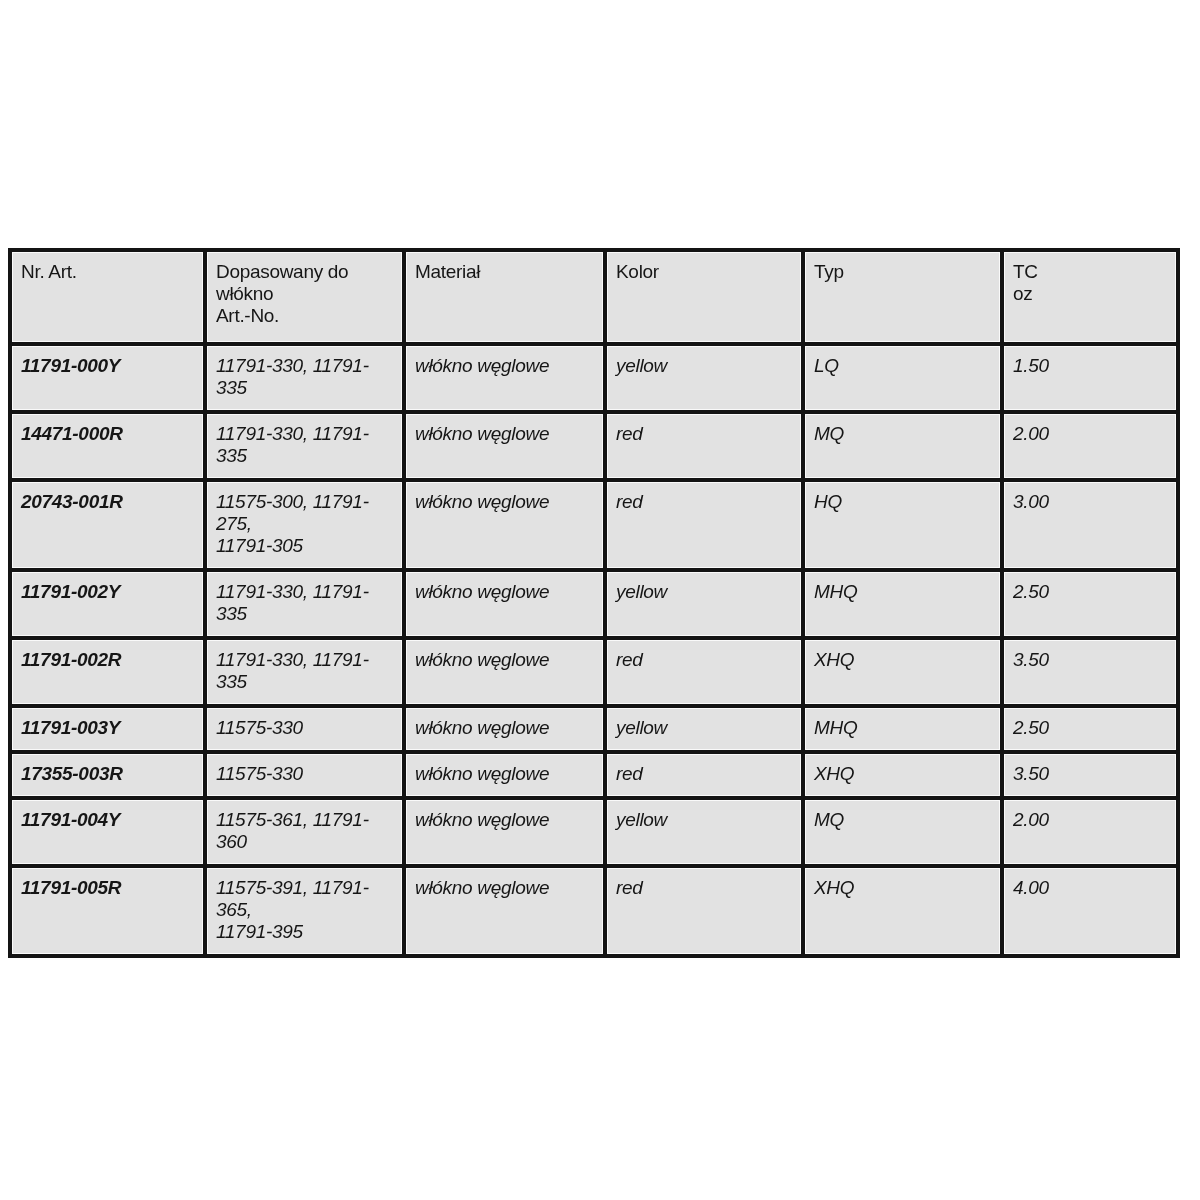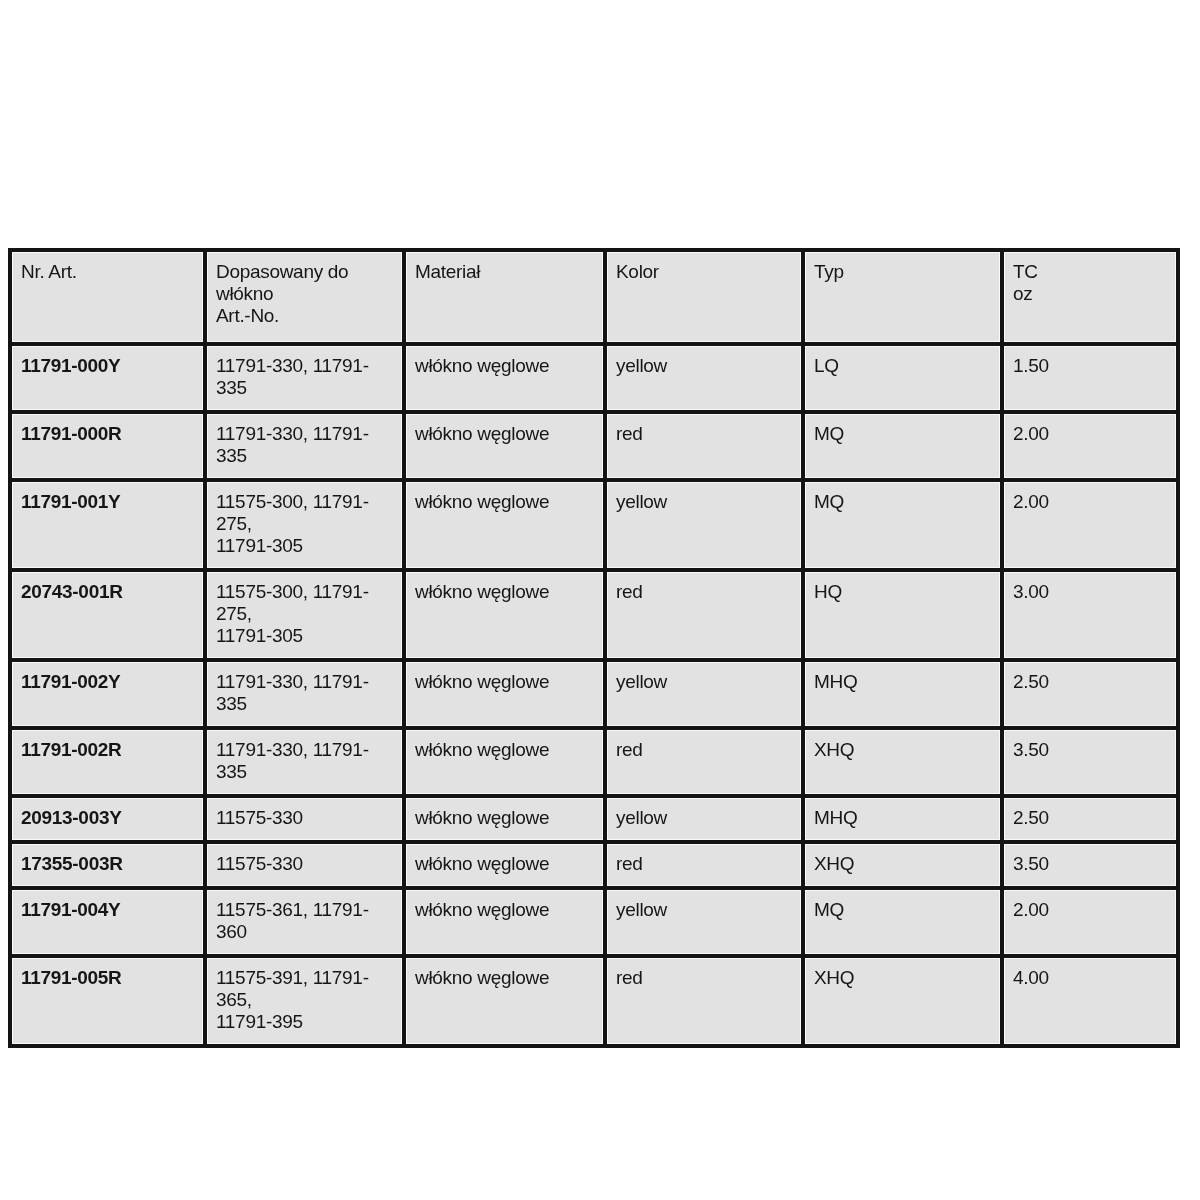"11791-000Y" .spec tbody tr { font-style: none -> italic }
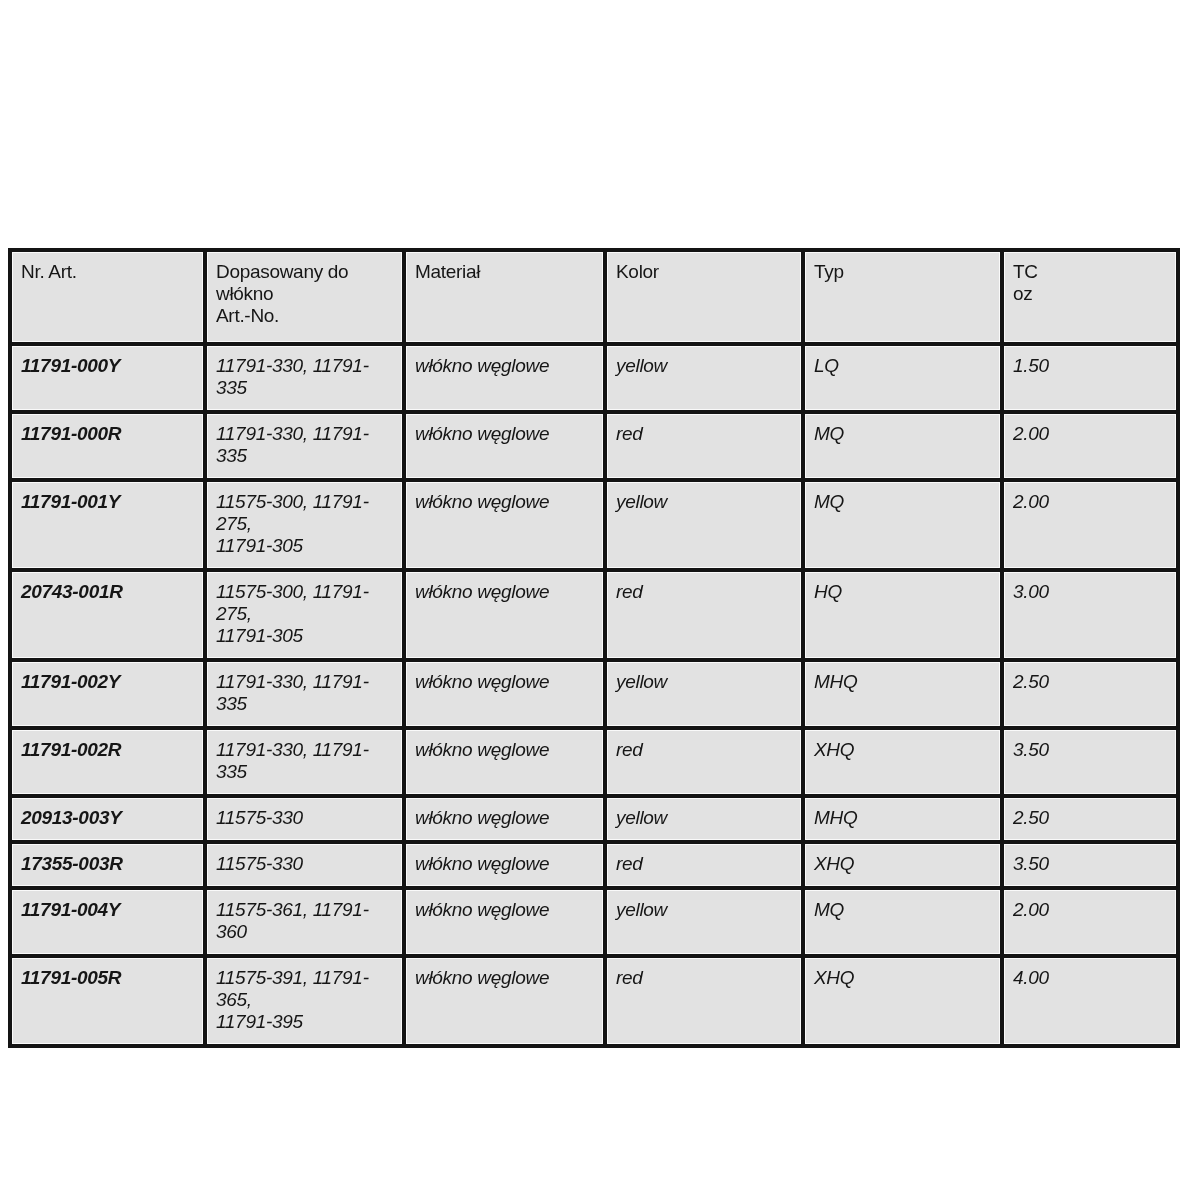"11791-000R" td.b { text: 11791-000R -> 14471-000R }
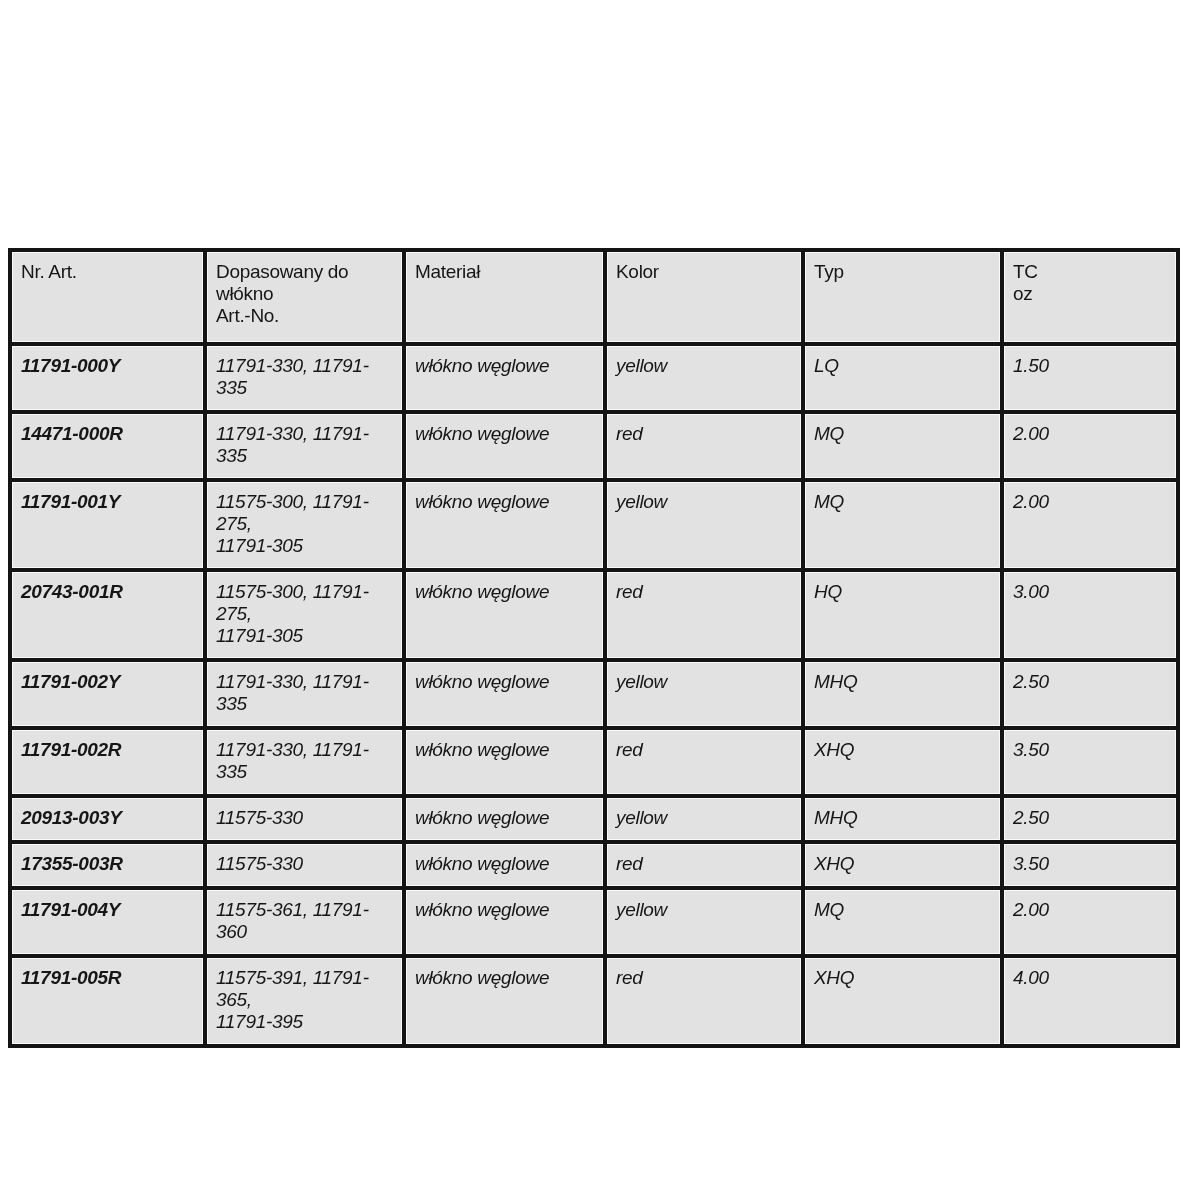"11791-001Y" tr { html: <tr> <td>11791-001Y</td> <td>11575-300, 11791-275, 11791-305</td> <td>włókno węglowe</td> <td>yellow</td> <td>MQ</td> <td>2.00</td> </tr> -> none }
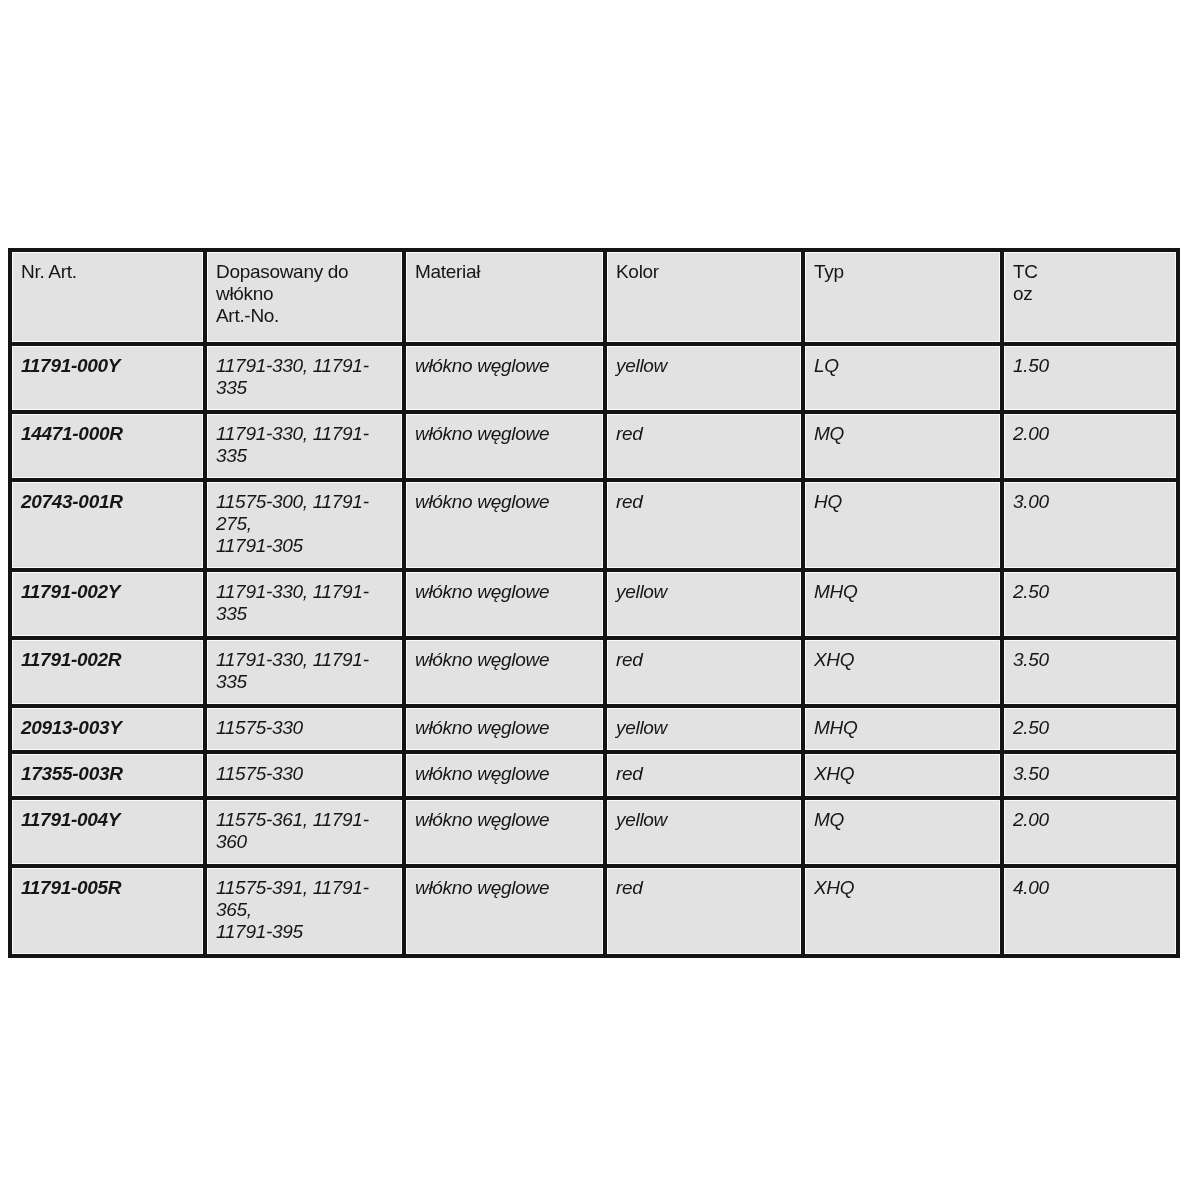"20913-003Y" td.b { text: 20913-003Y -> 11791-003Y }
